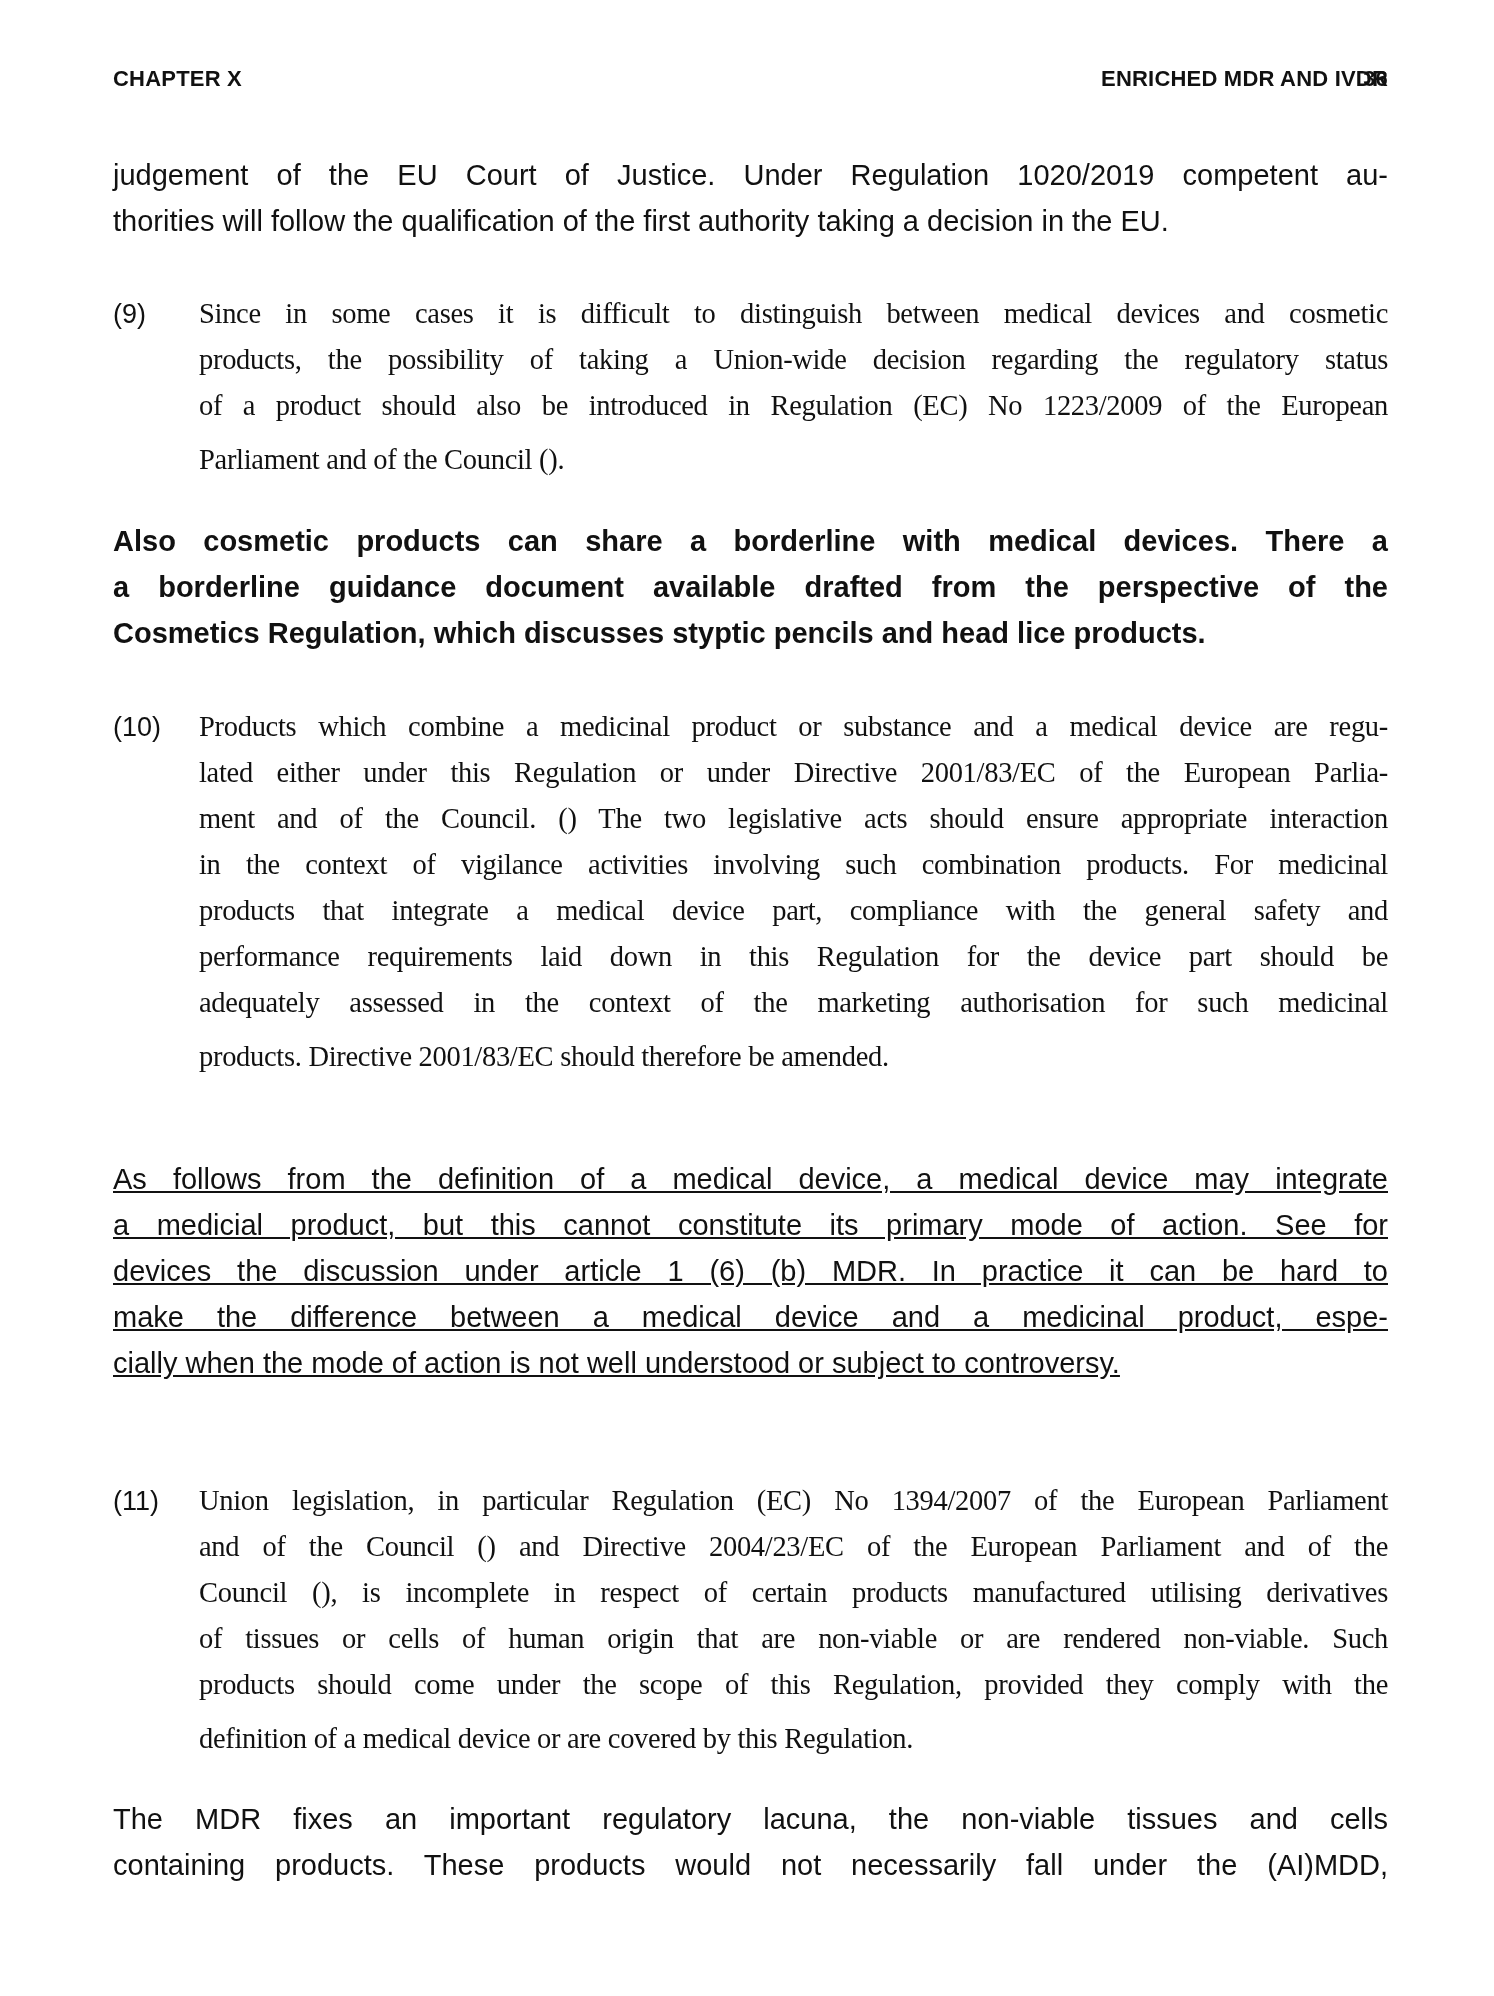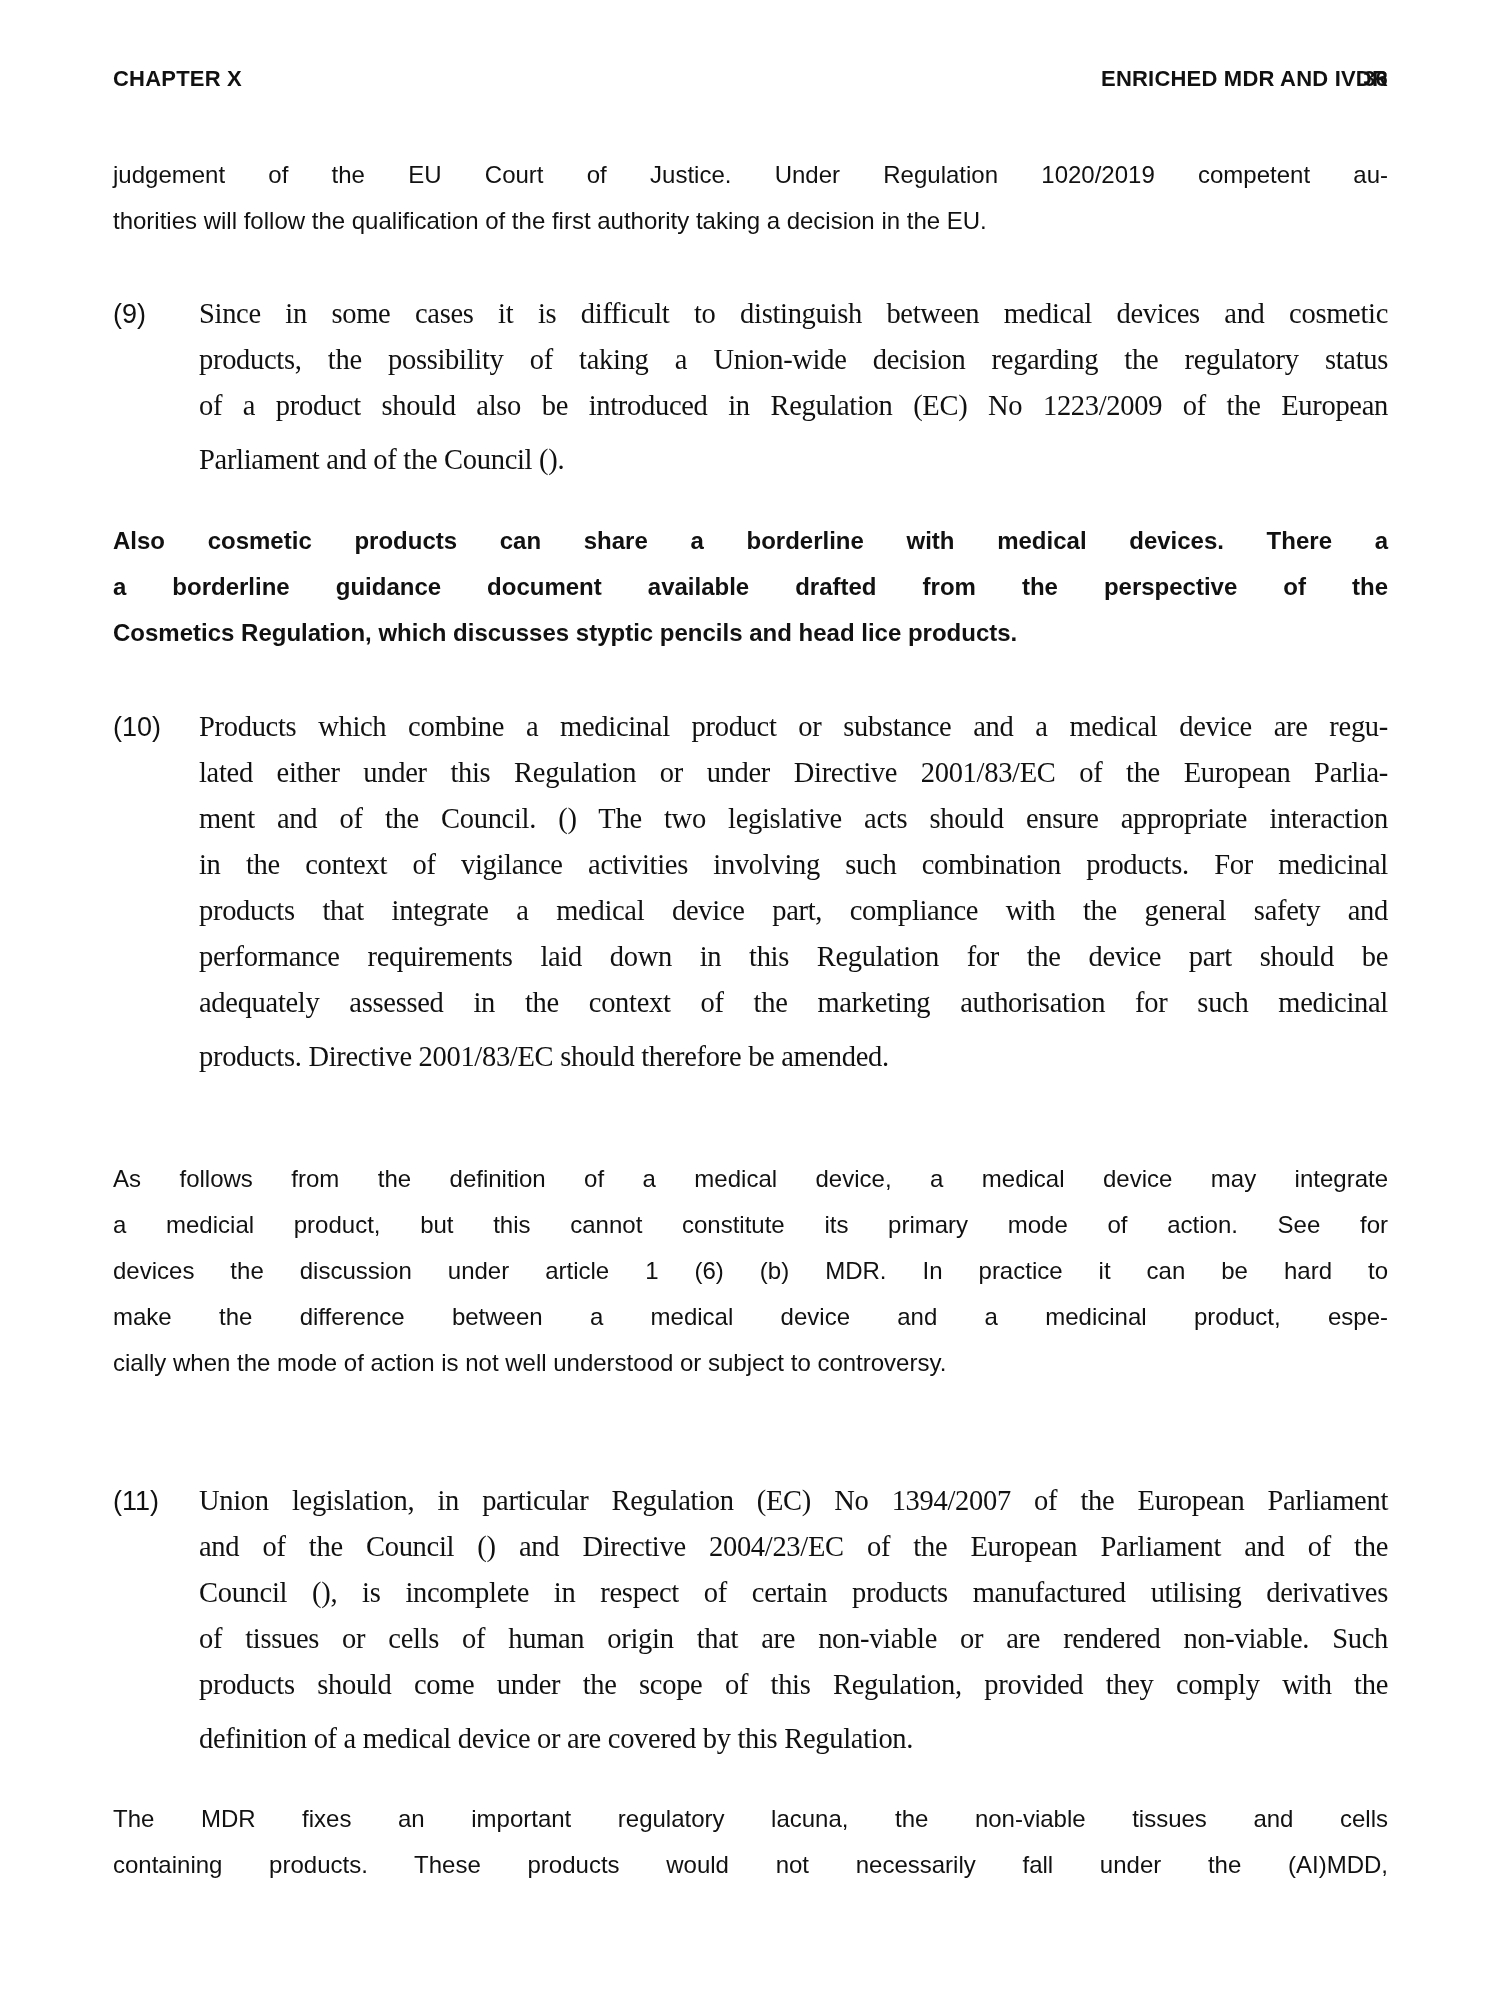"judgement of the EU Court" .commentary { font-size: 24px -> 29px }
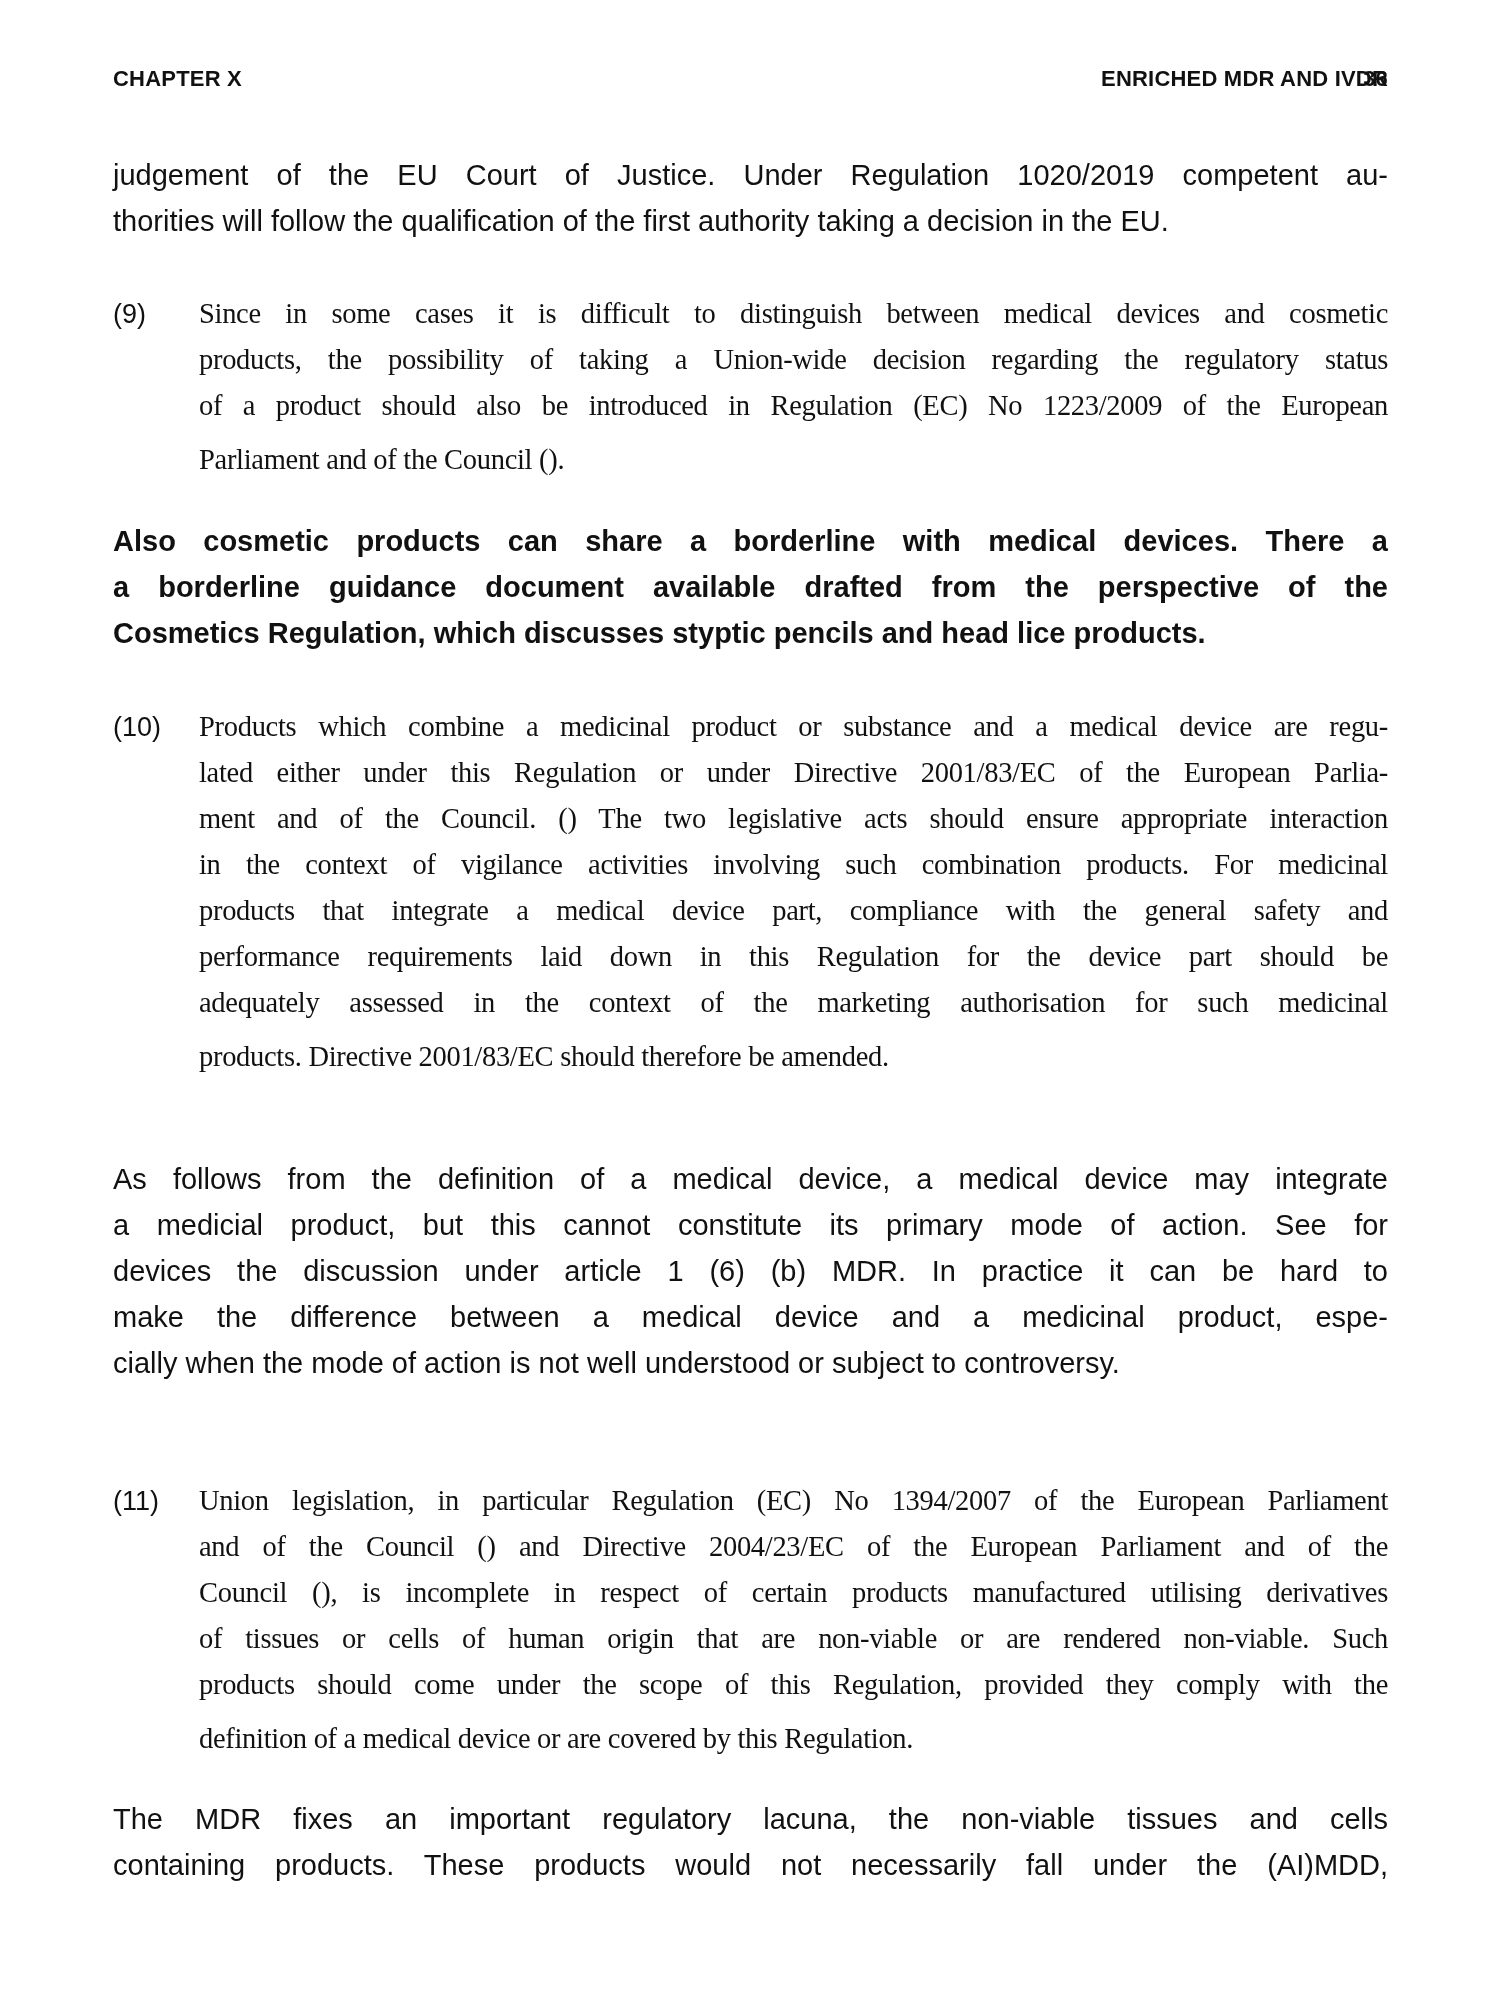"As follows from the definition" div.commentary { text-decoration: none -> underline }
